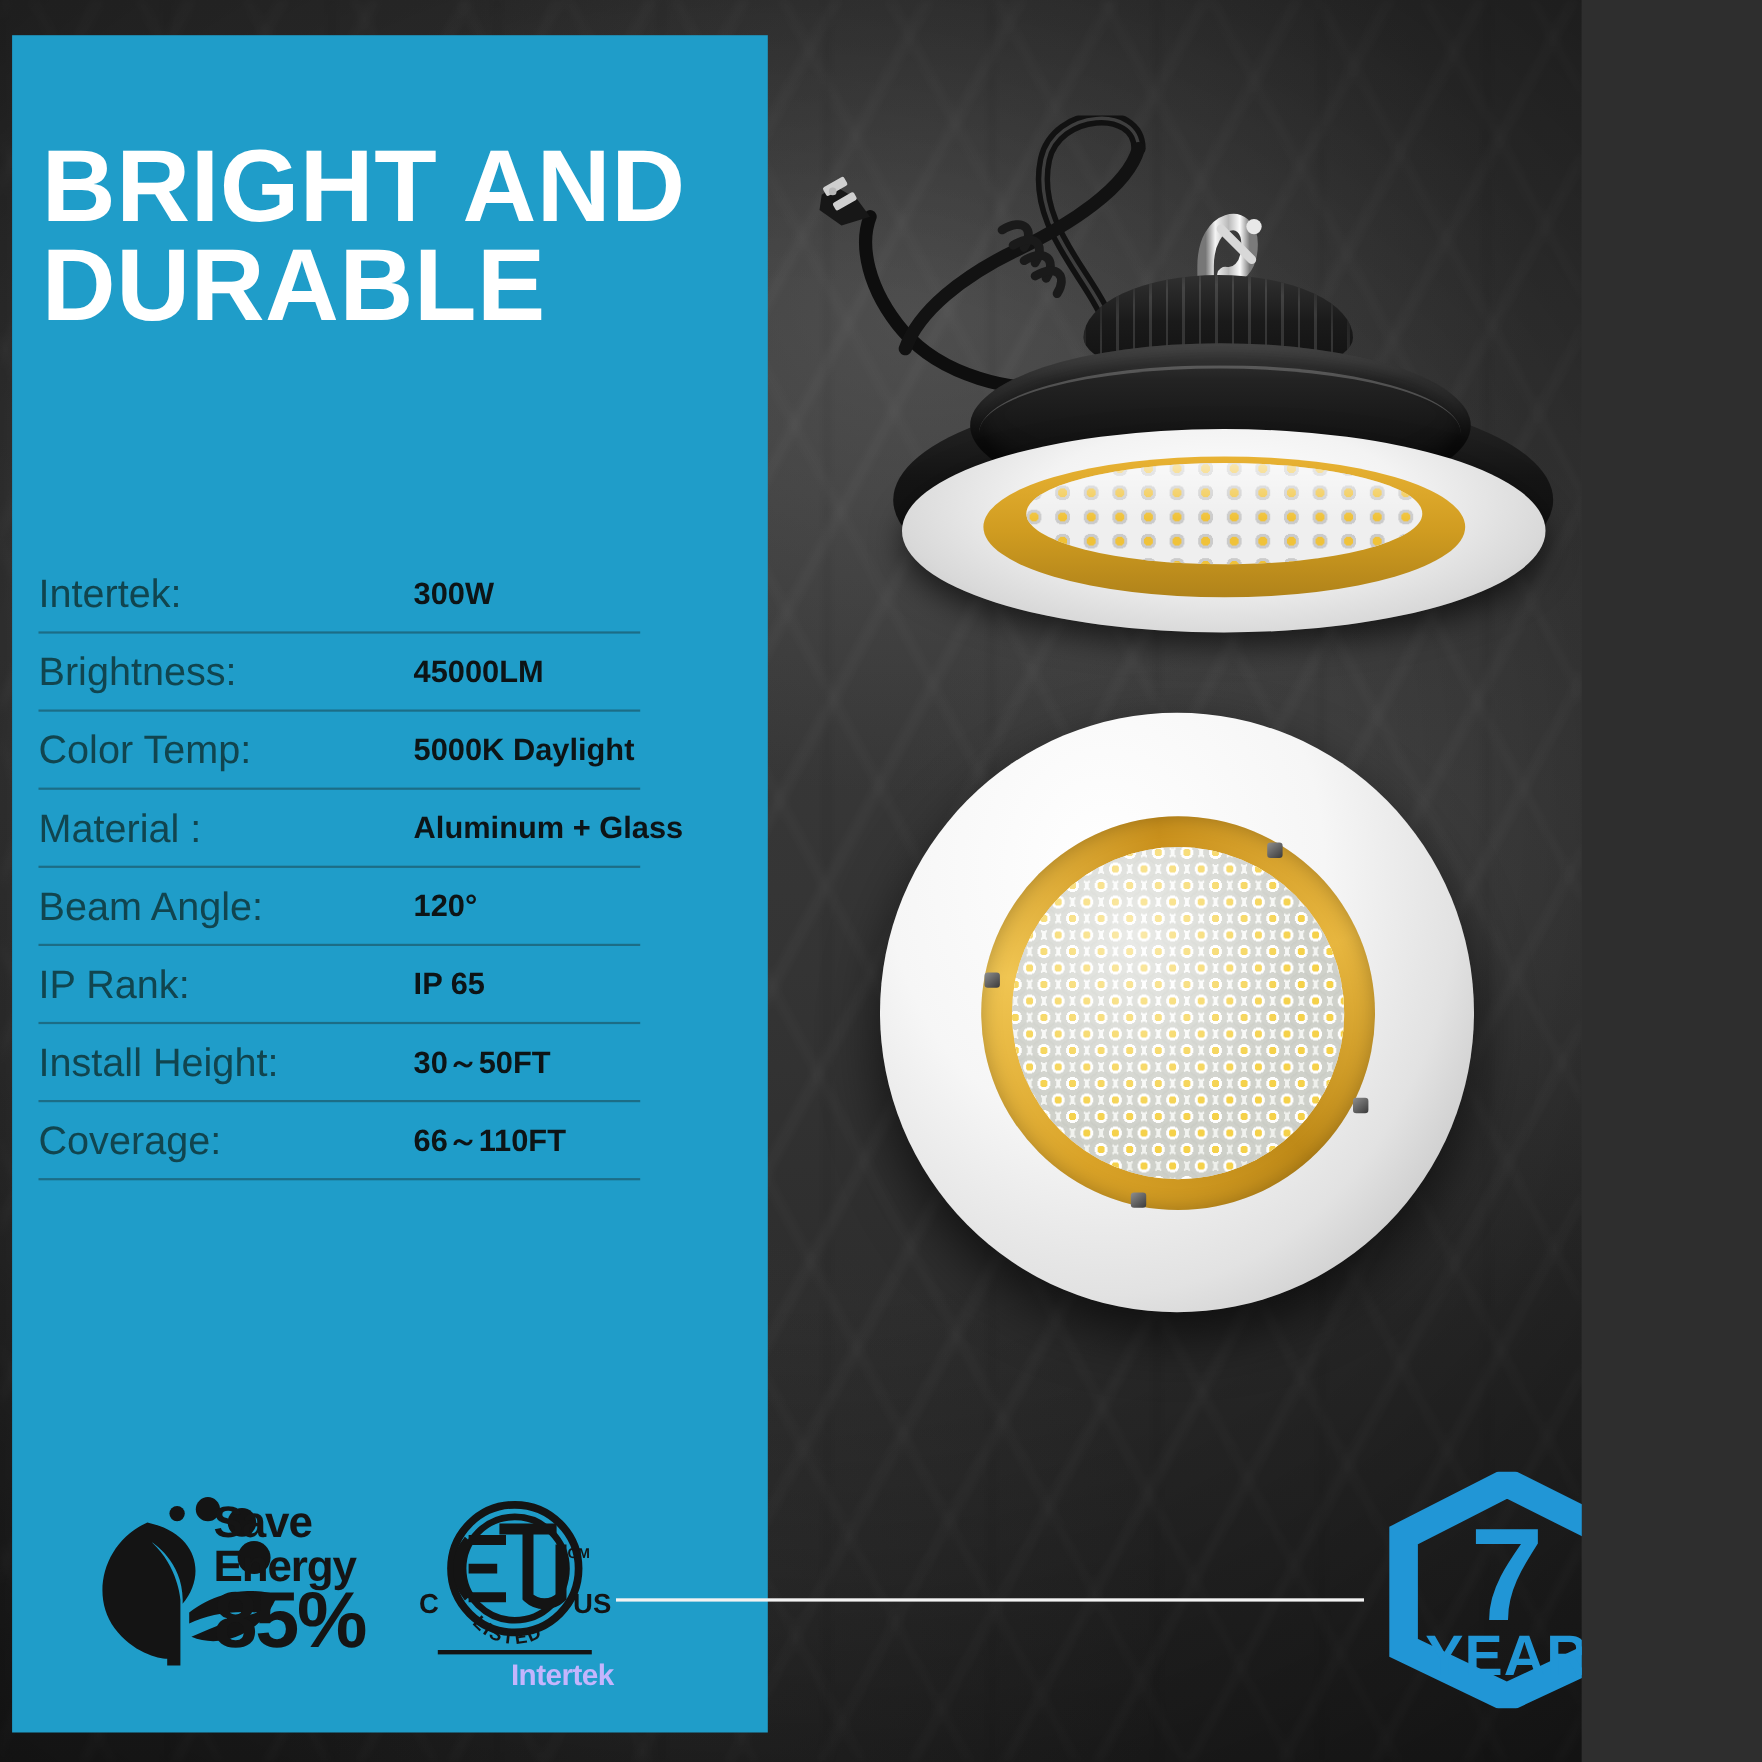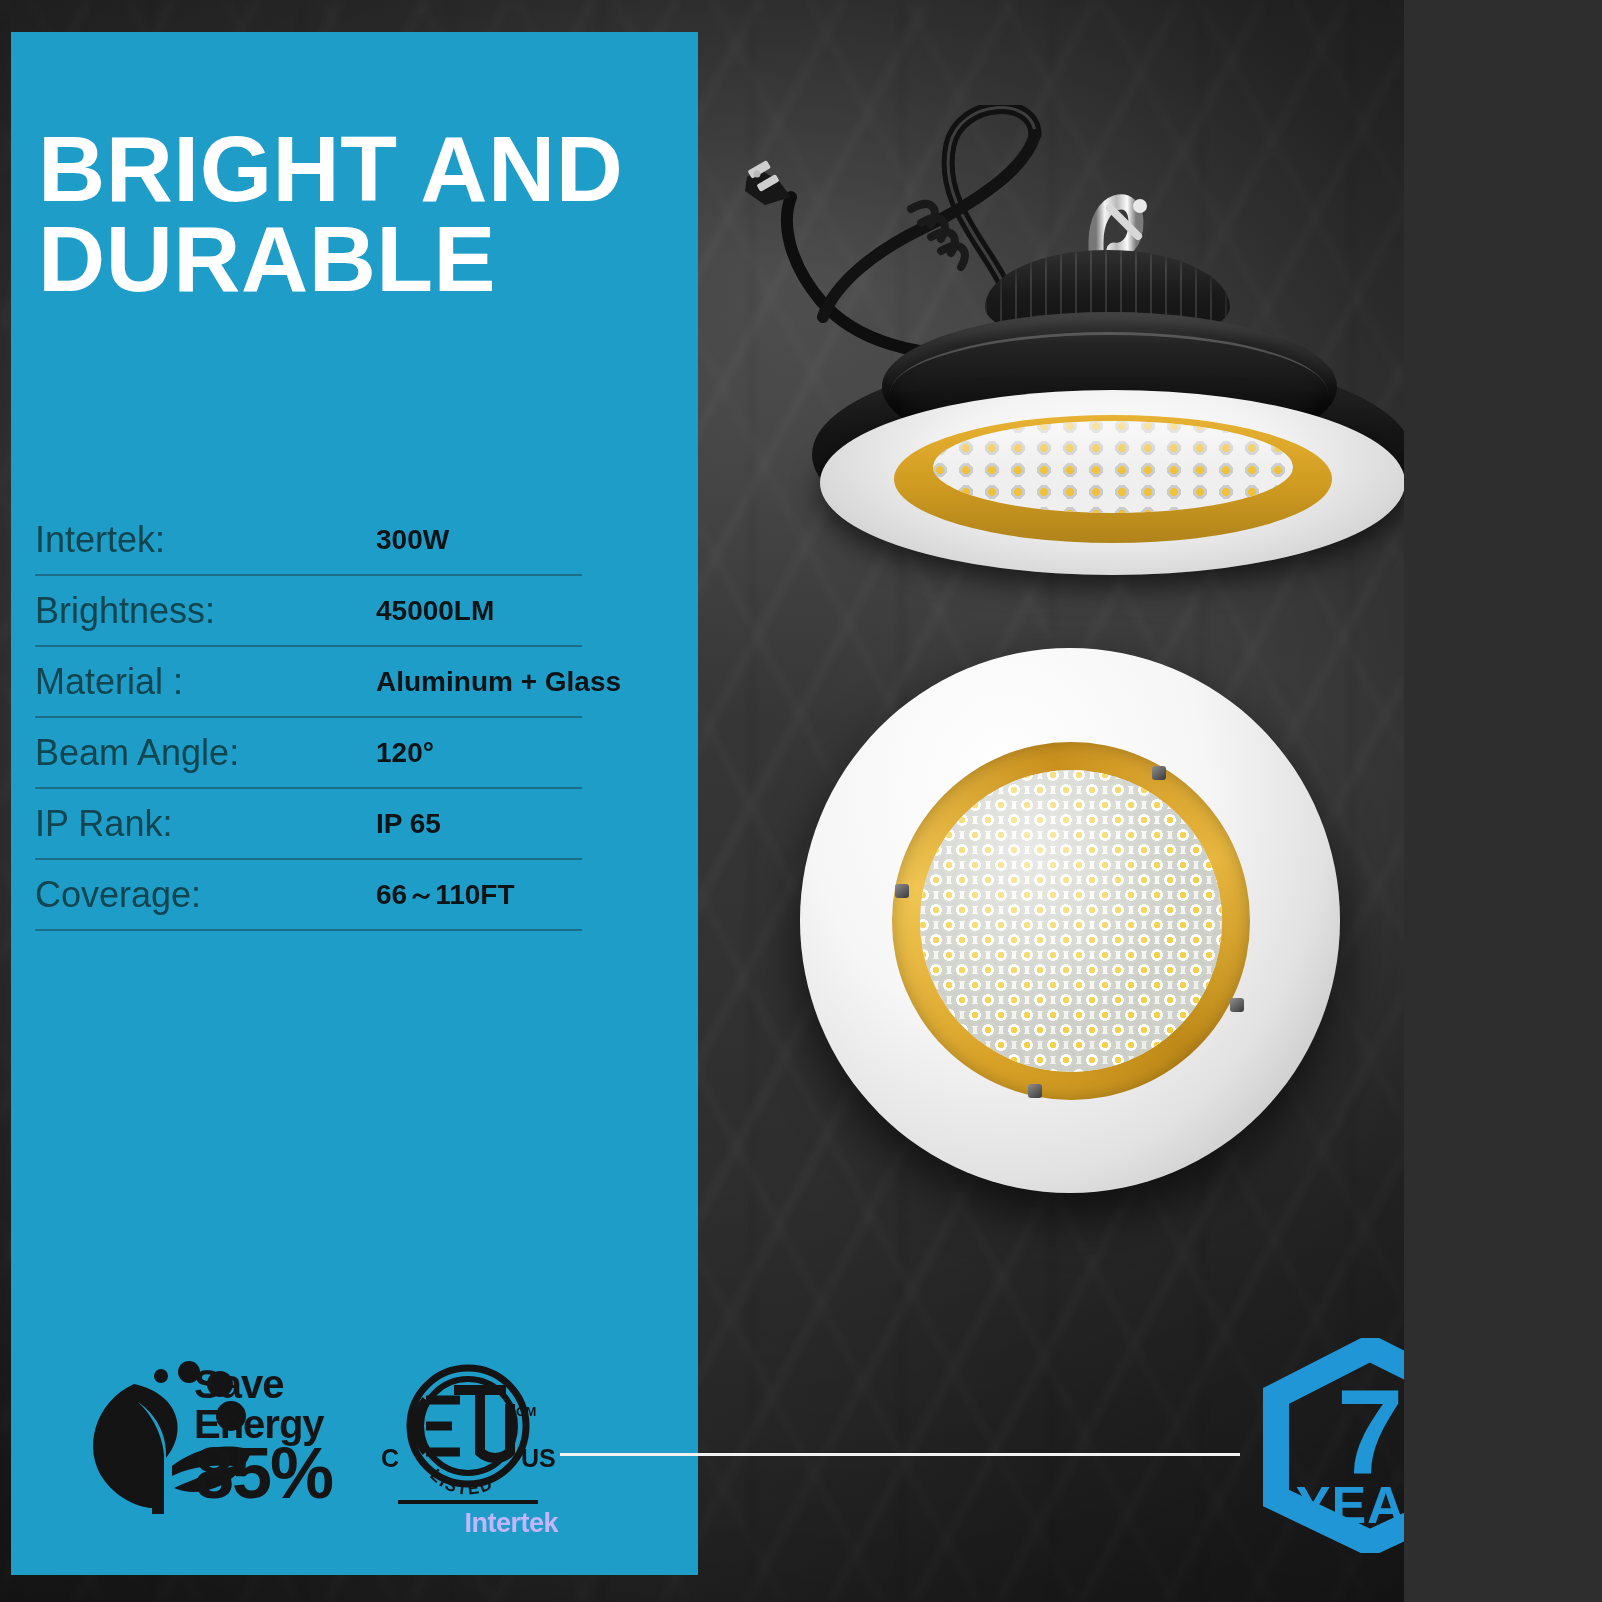"BRIGHT AND DURABLE" #stage { padding-left: none -> 34px }
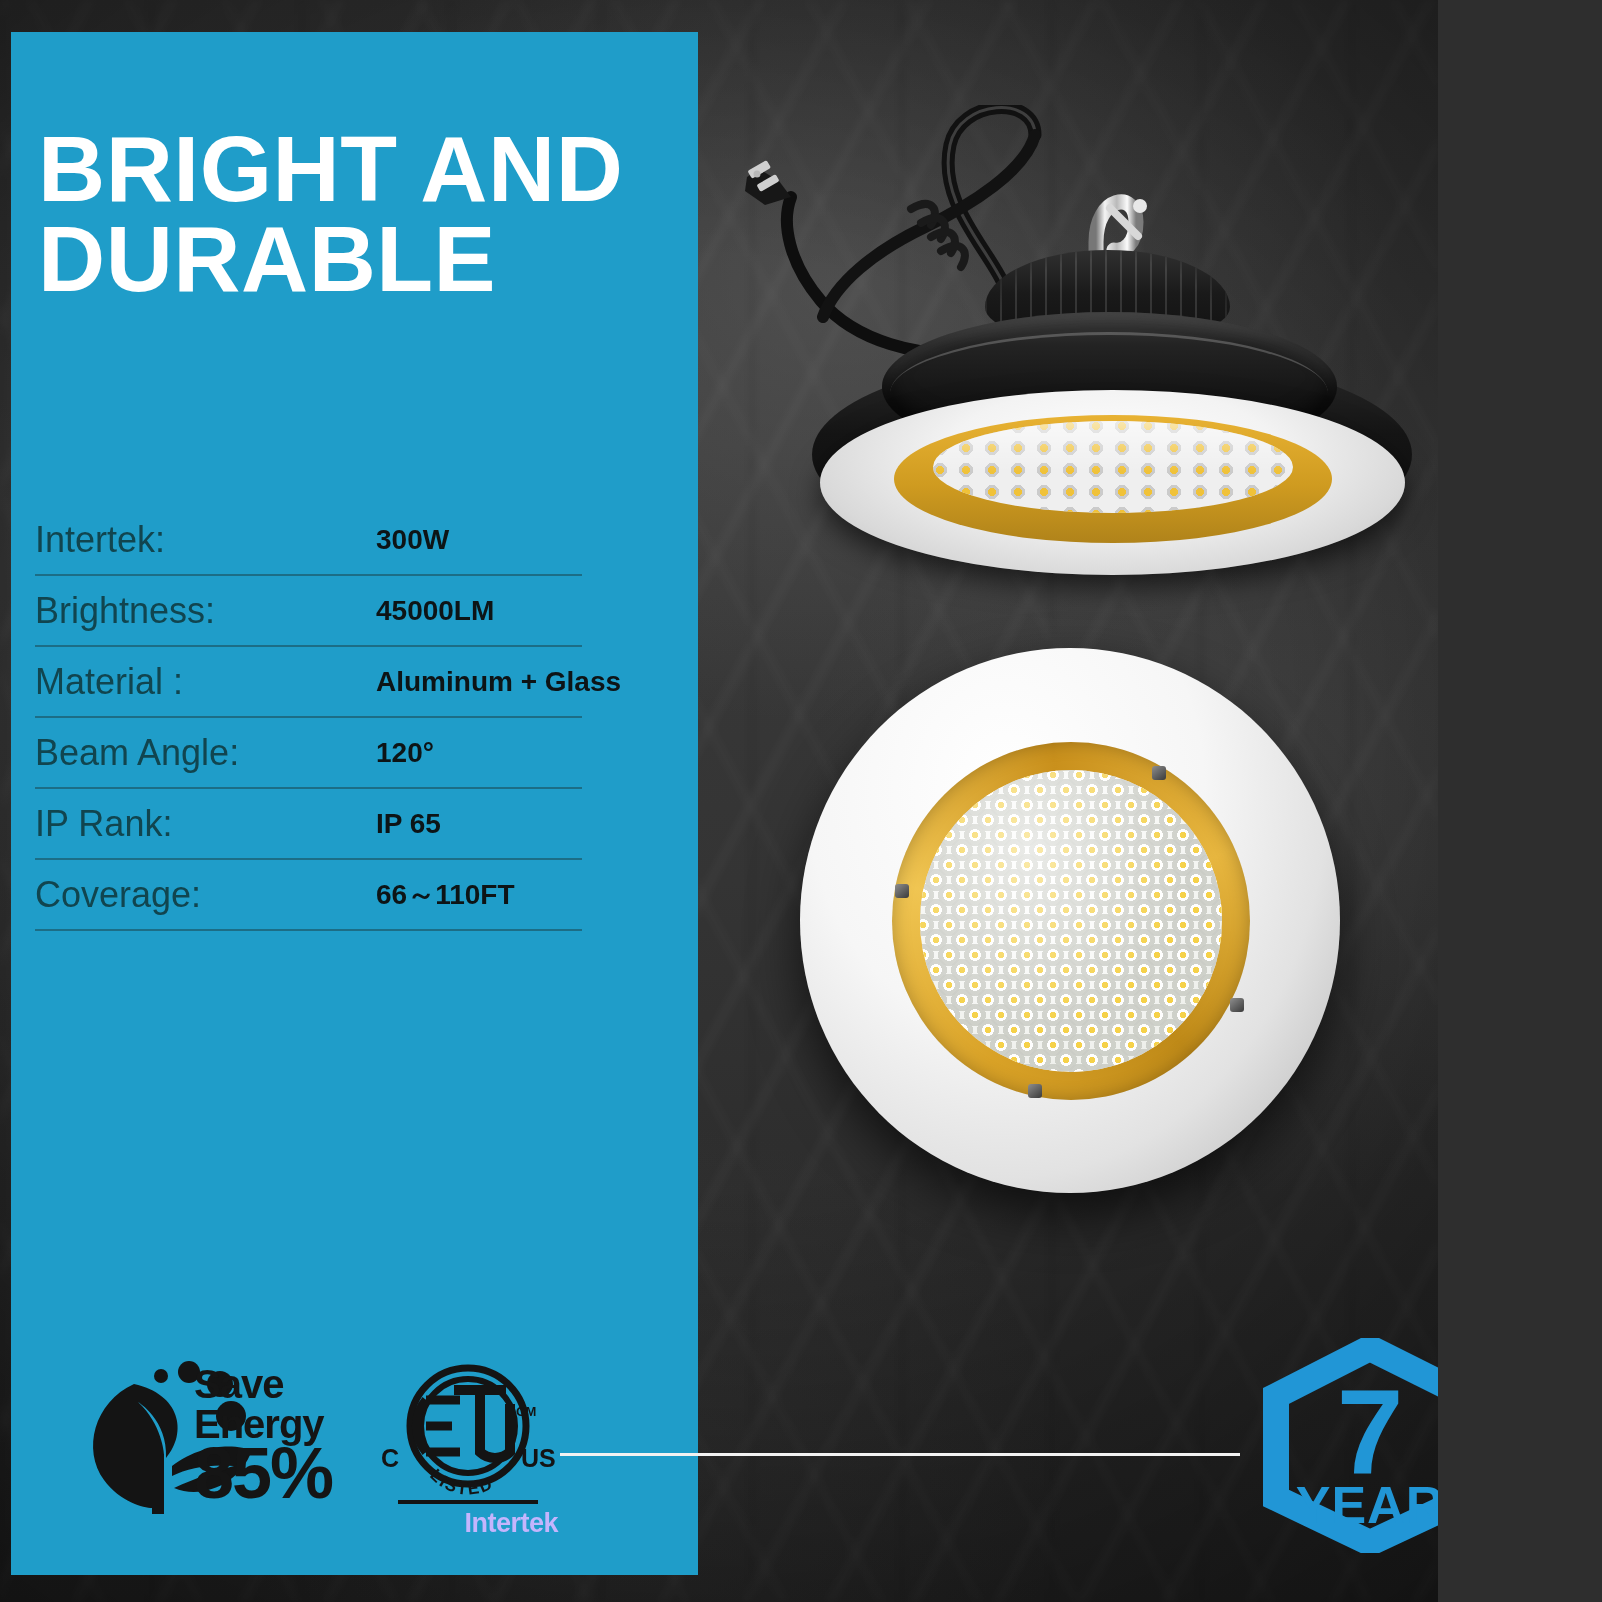"Color Temp:" div.spec-row { html: none -> <div> <span>Color Temp:</span> <span>5000K Daylight</span> </div> }
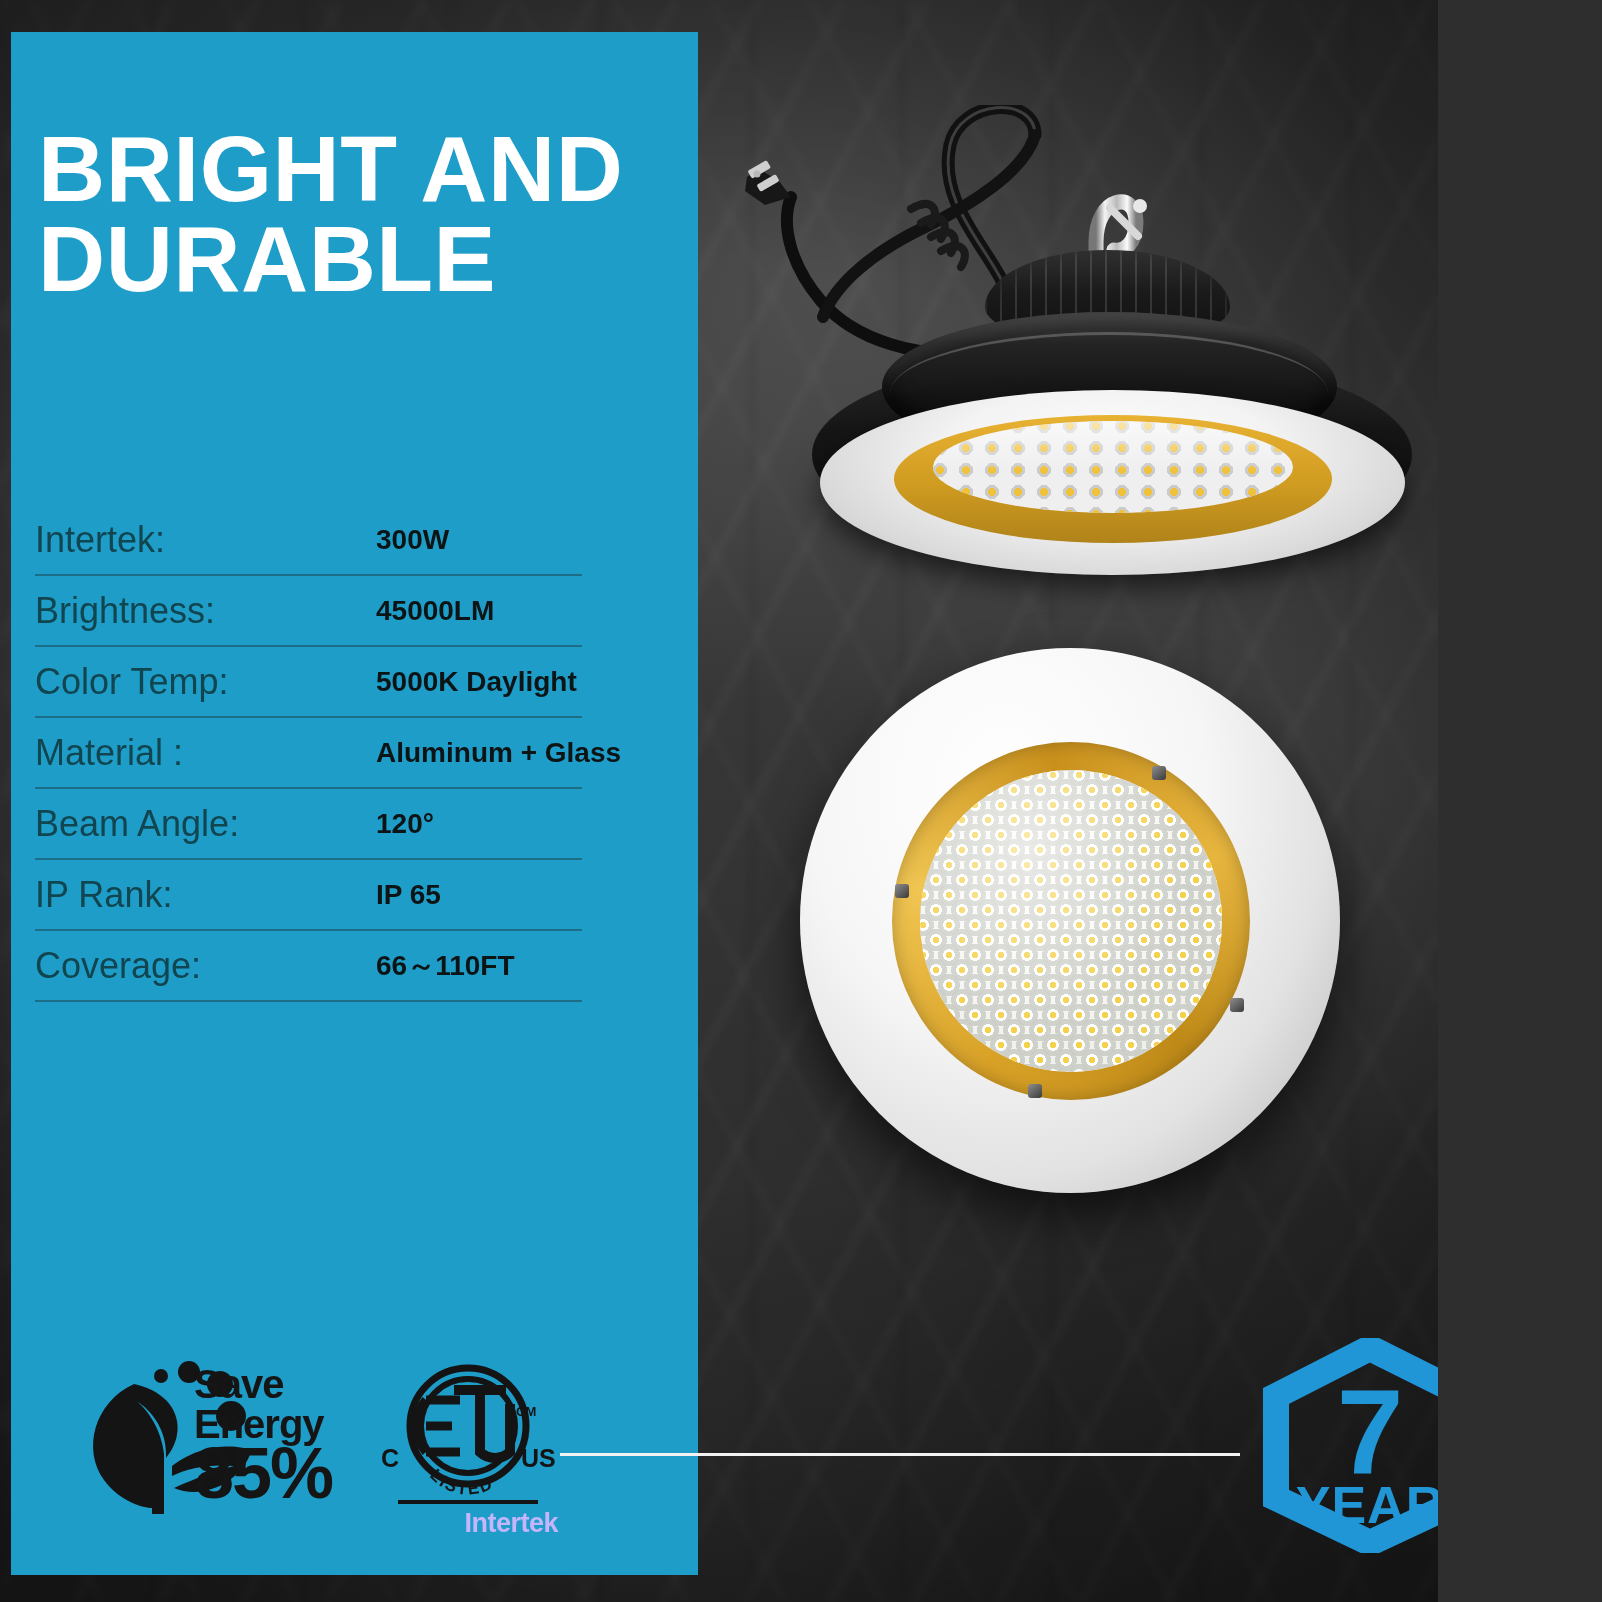"Install Height:" div.spec-row { html: none -> <div> <span>Install Height:</span> <span>30～50FT</span> </div> }
